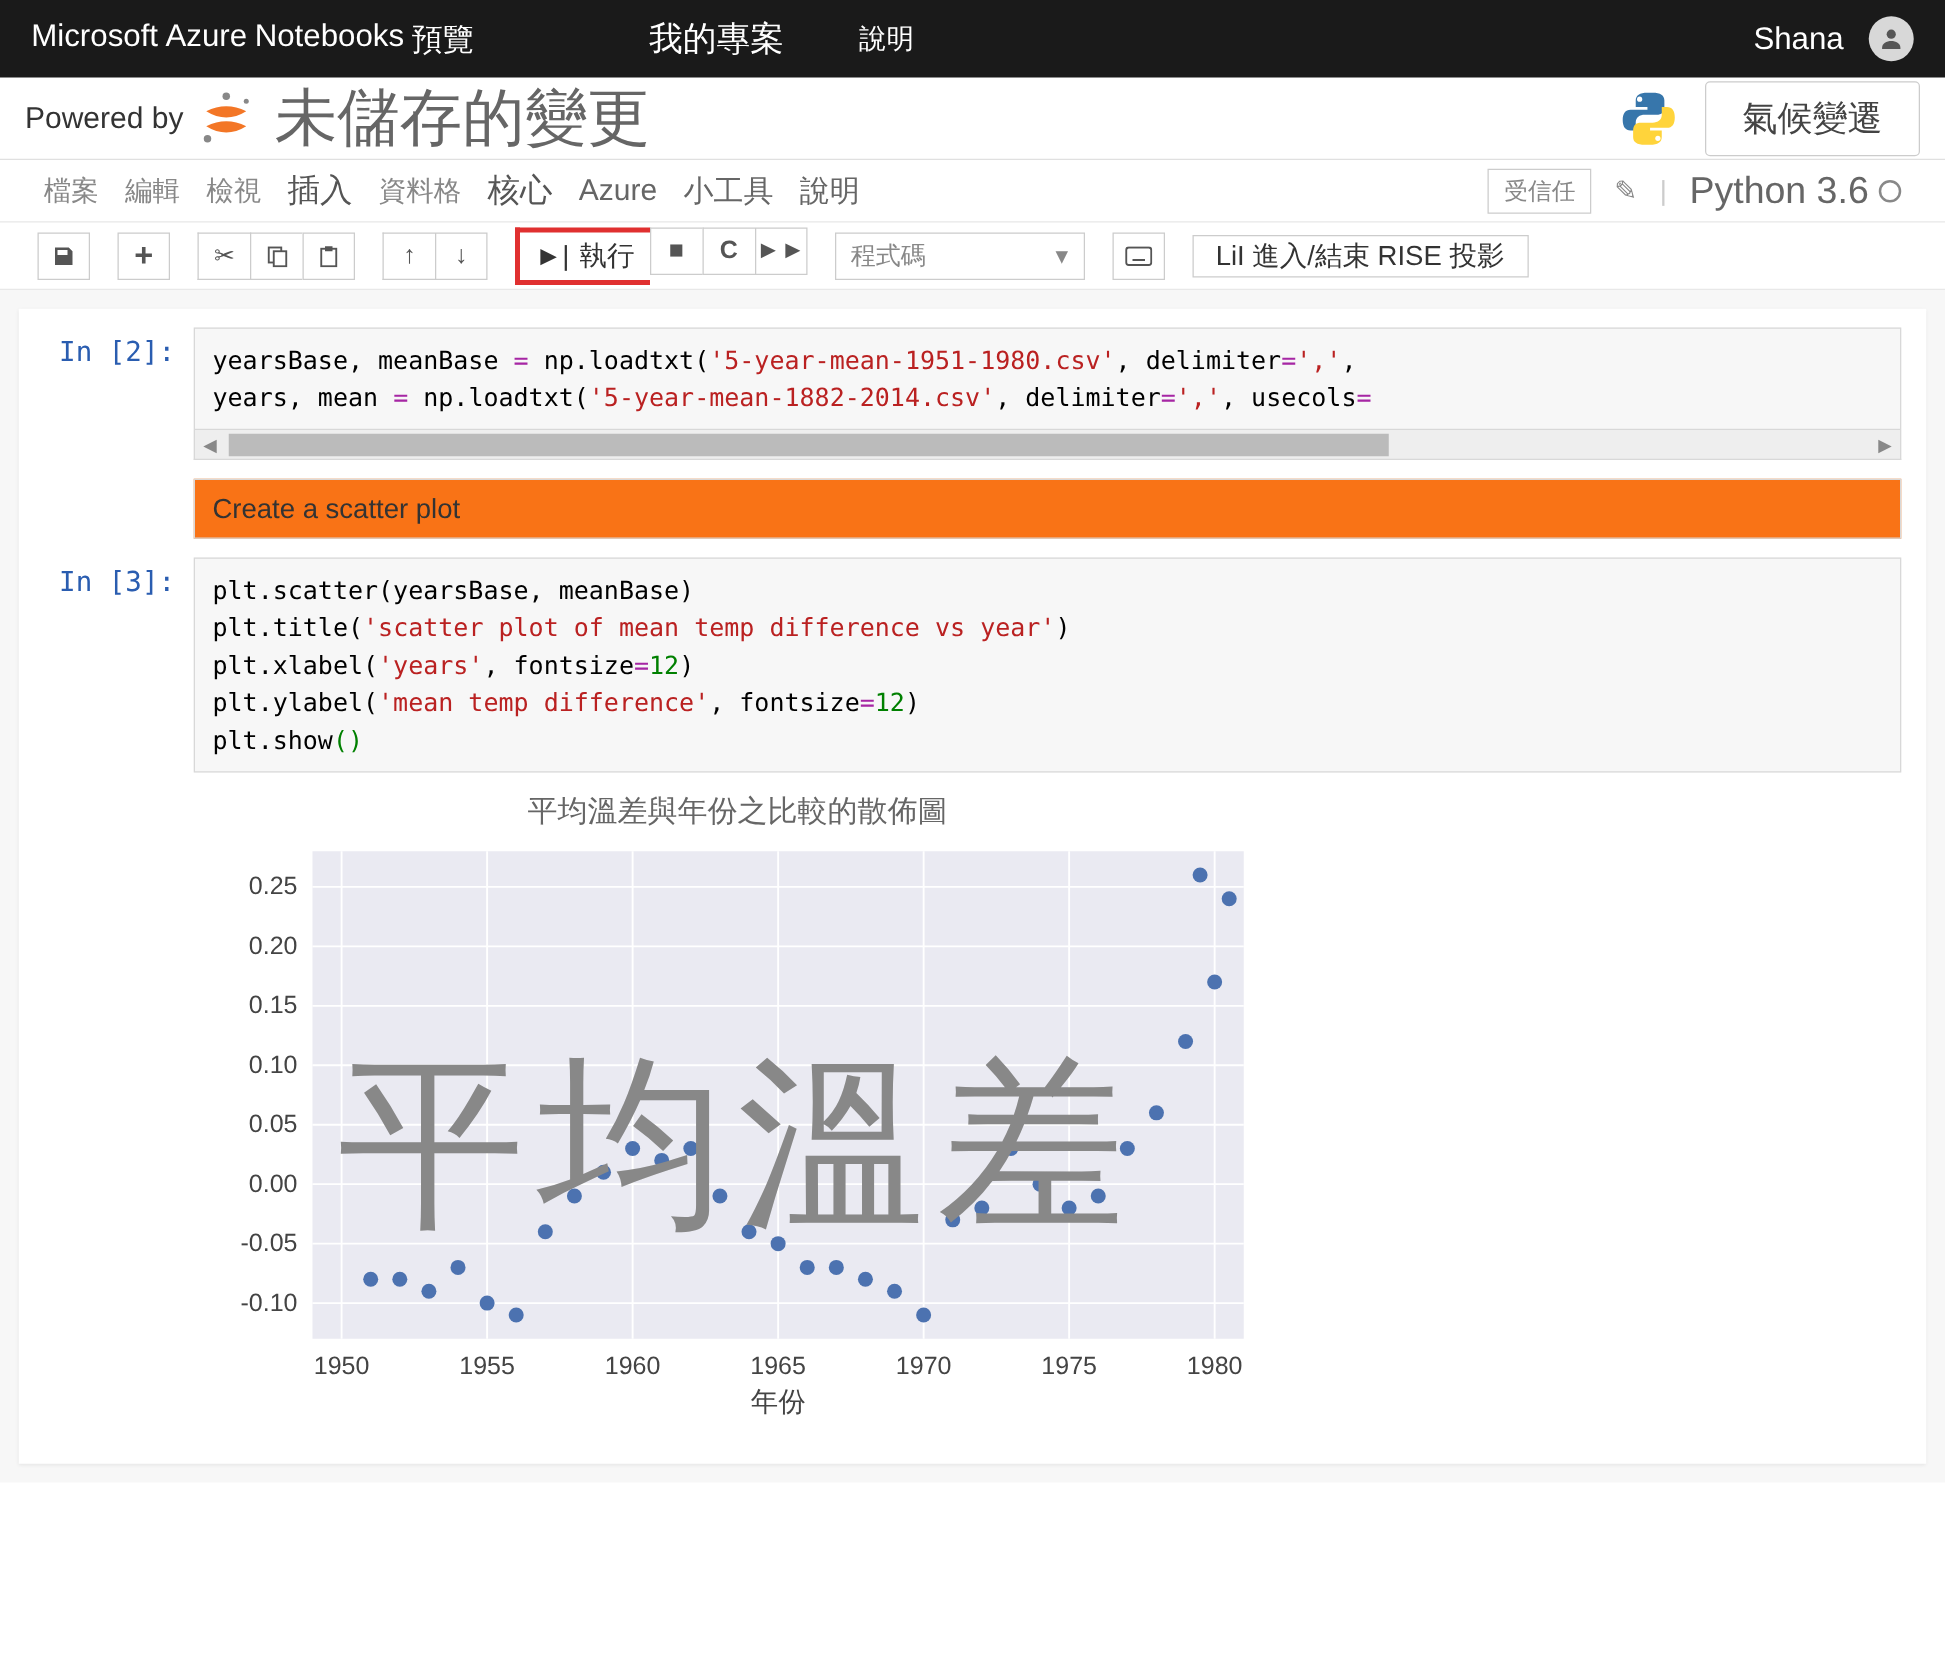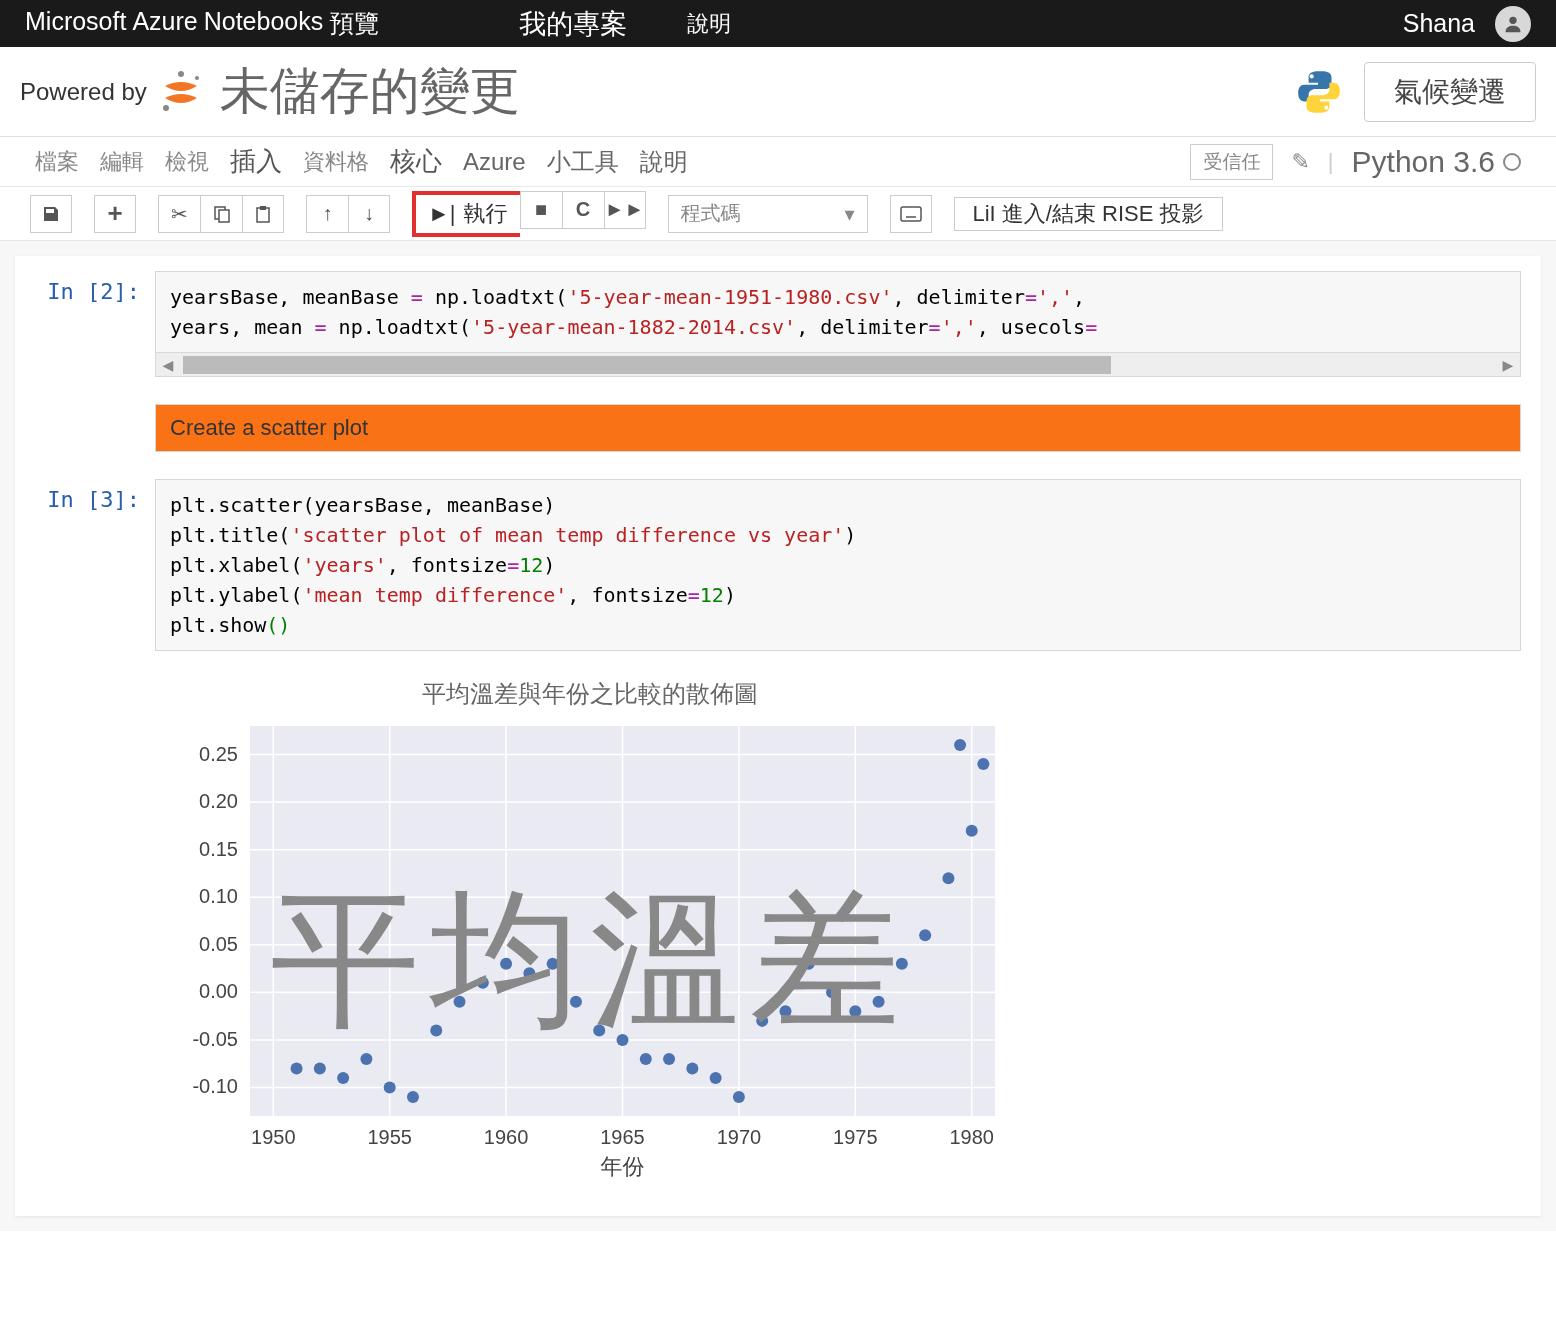"Microsoft" .top-bar { height: 47px -> 62px }
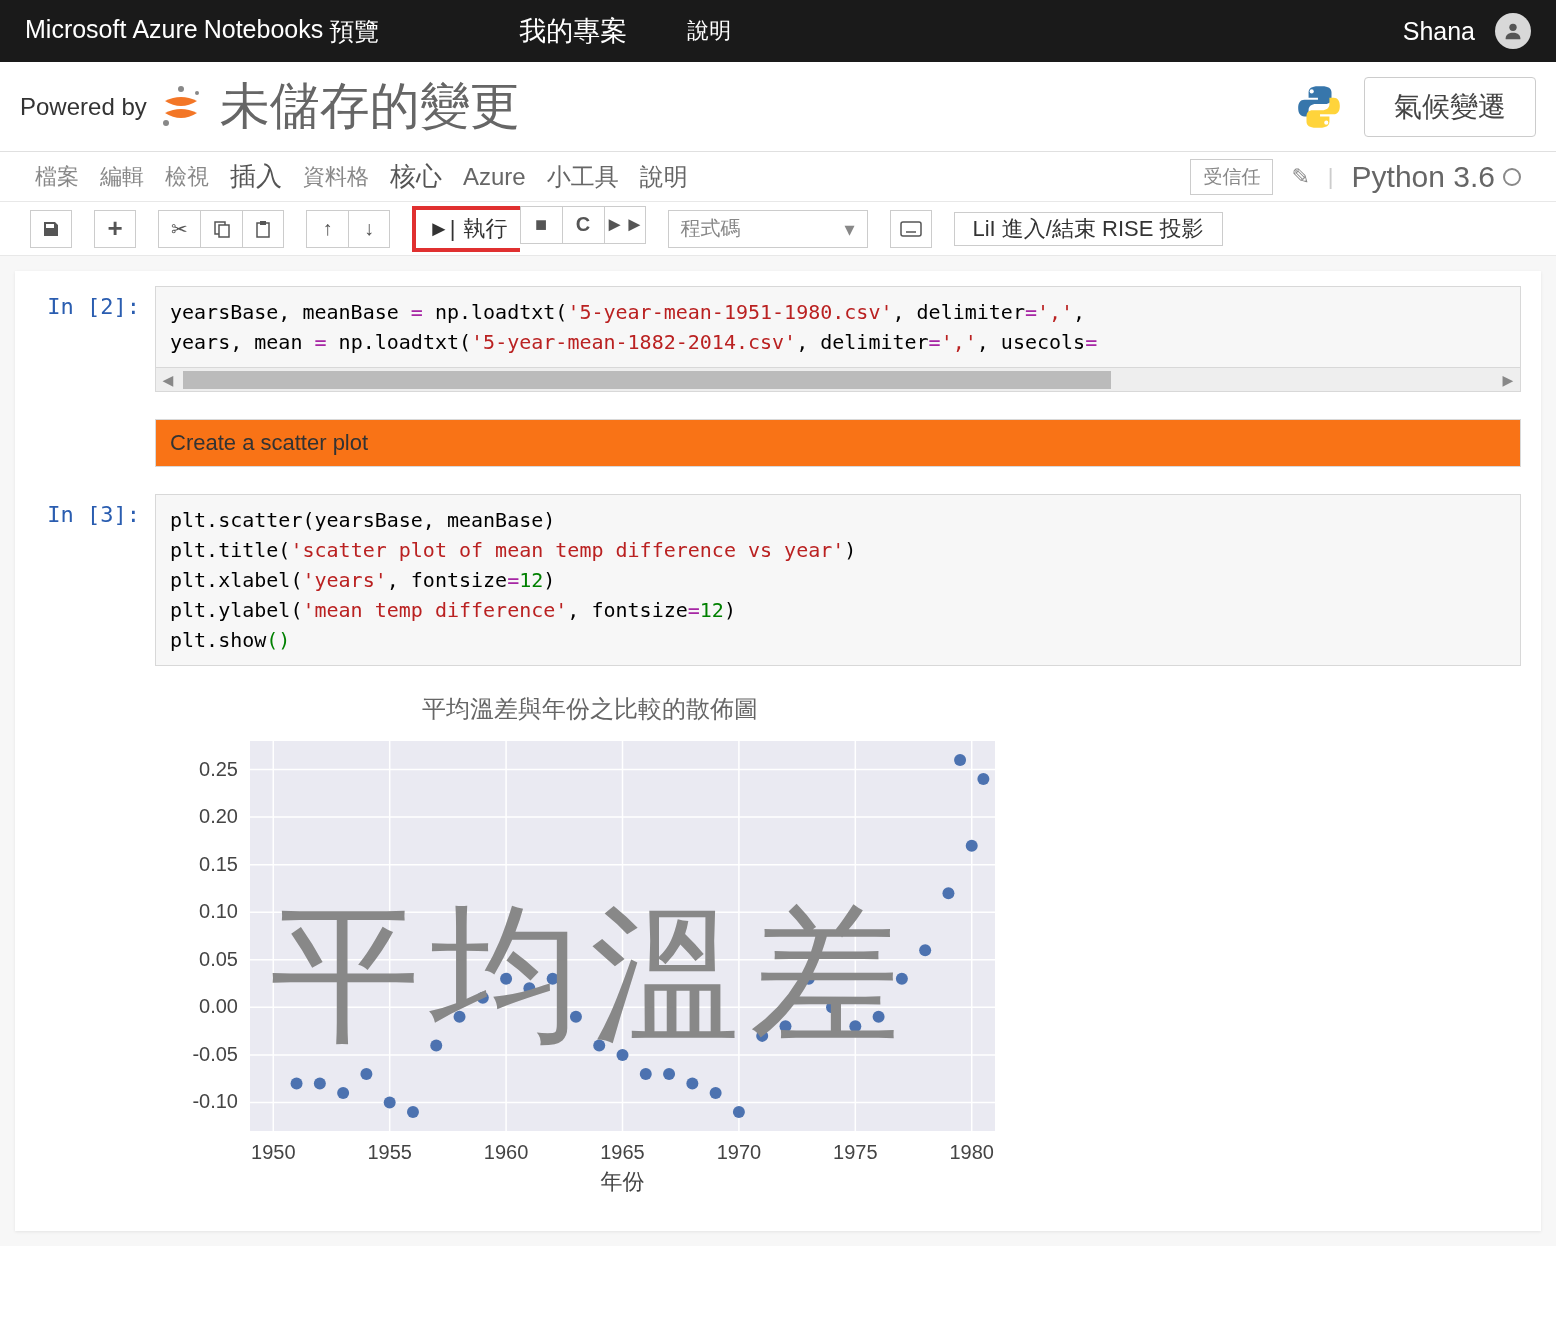"Powered by" .sub-bar { height: 90px -> 66px }
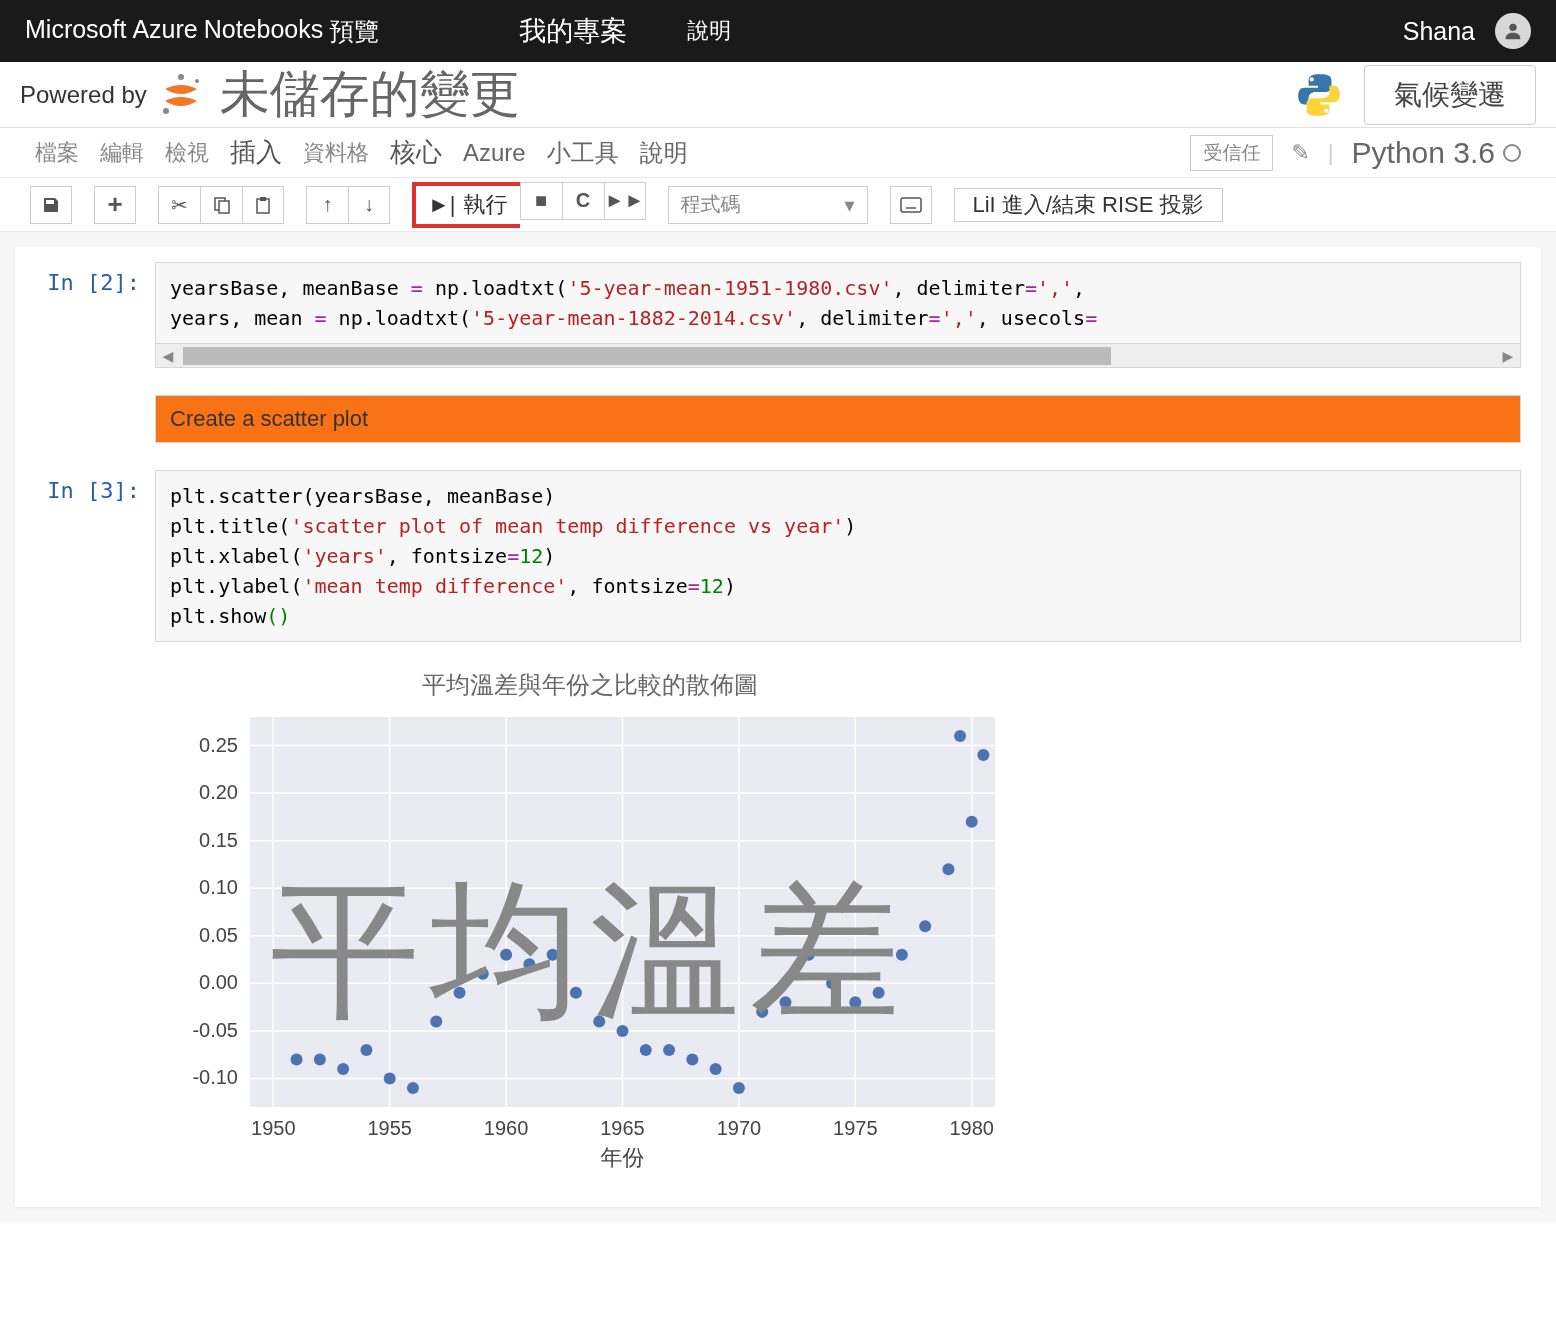"In [2]:" .cell { margin-bottom: 27px -> 15px }
